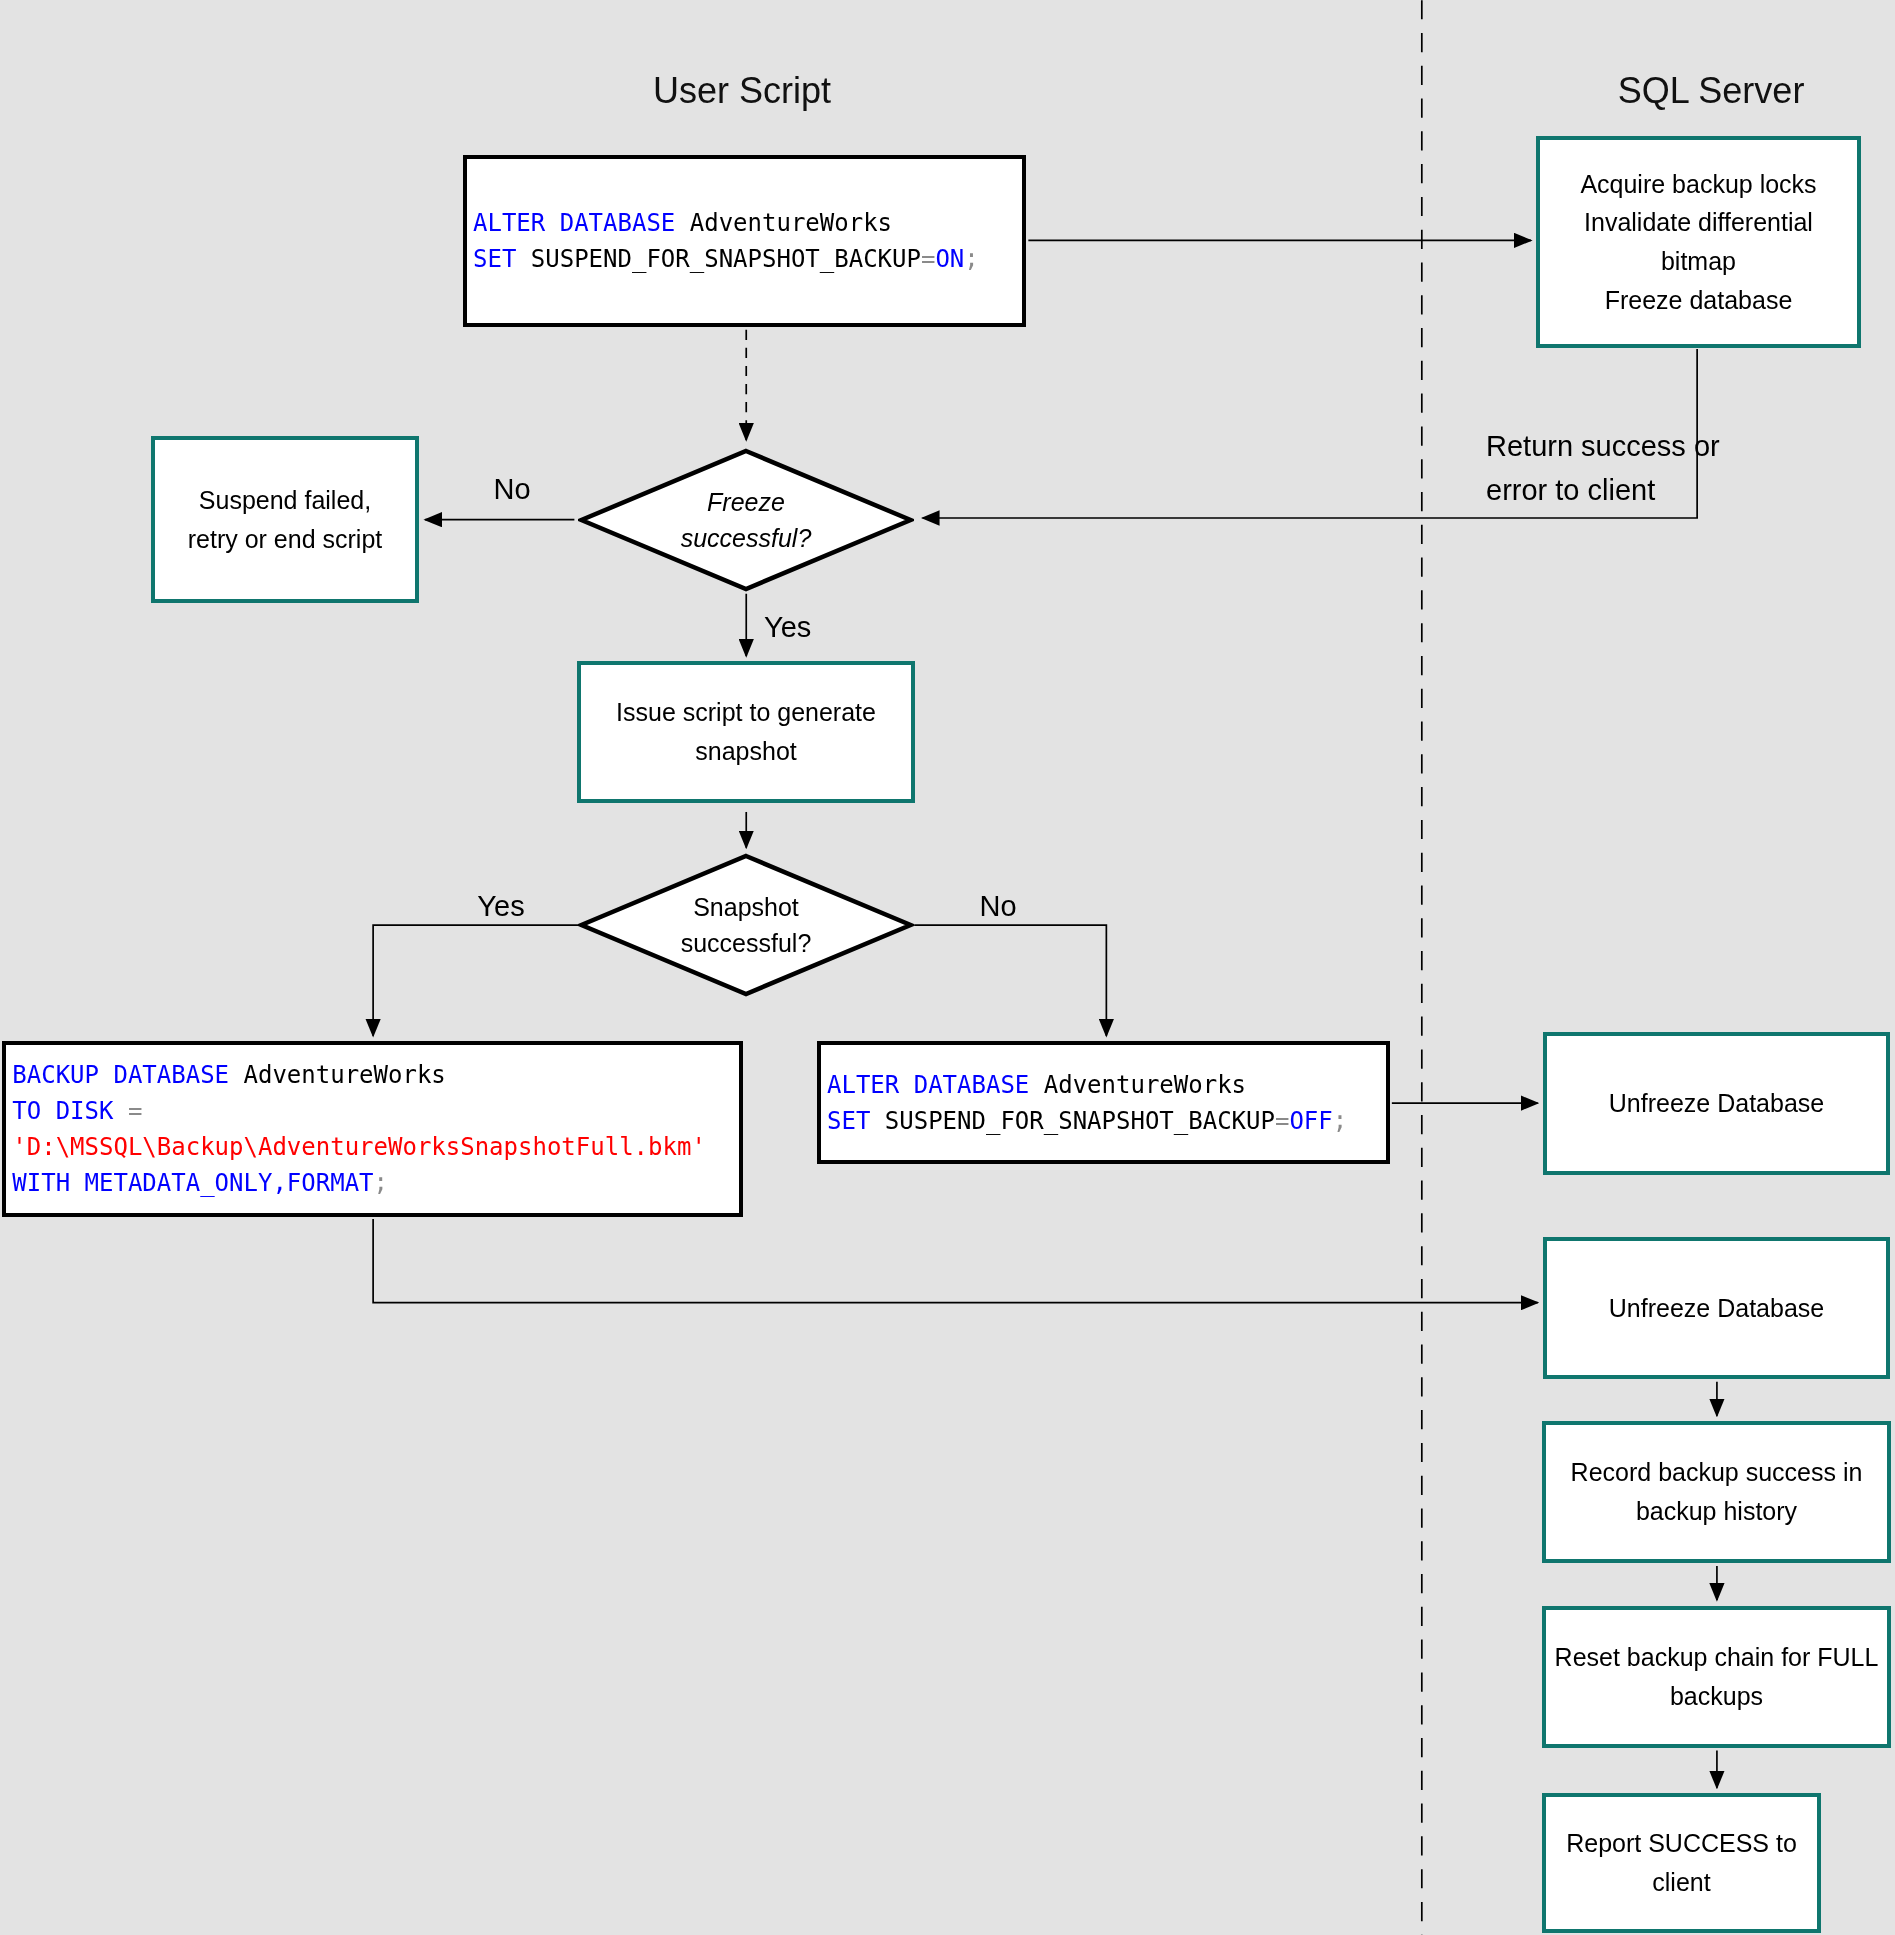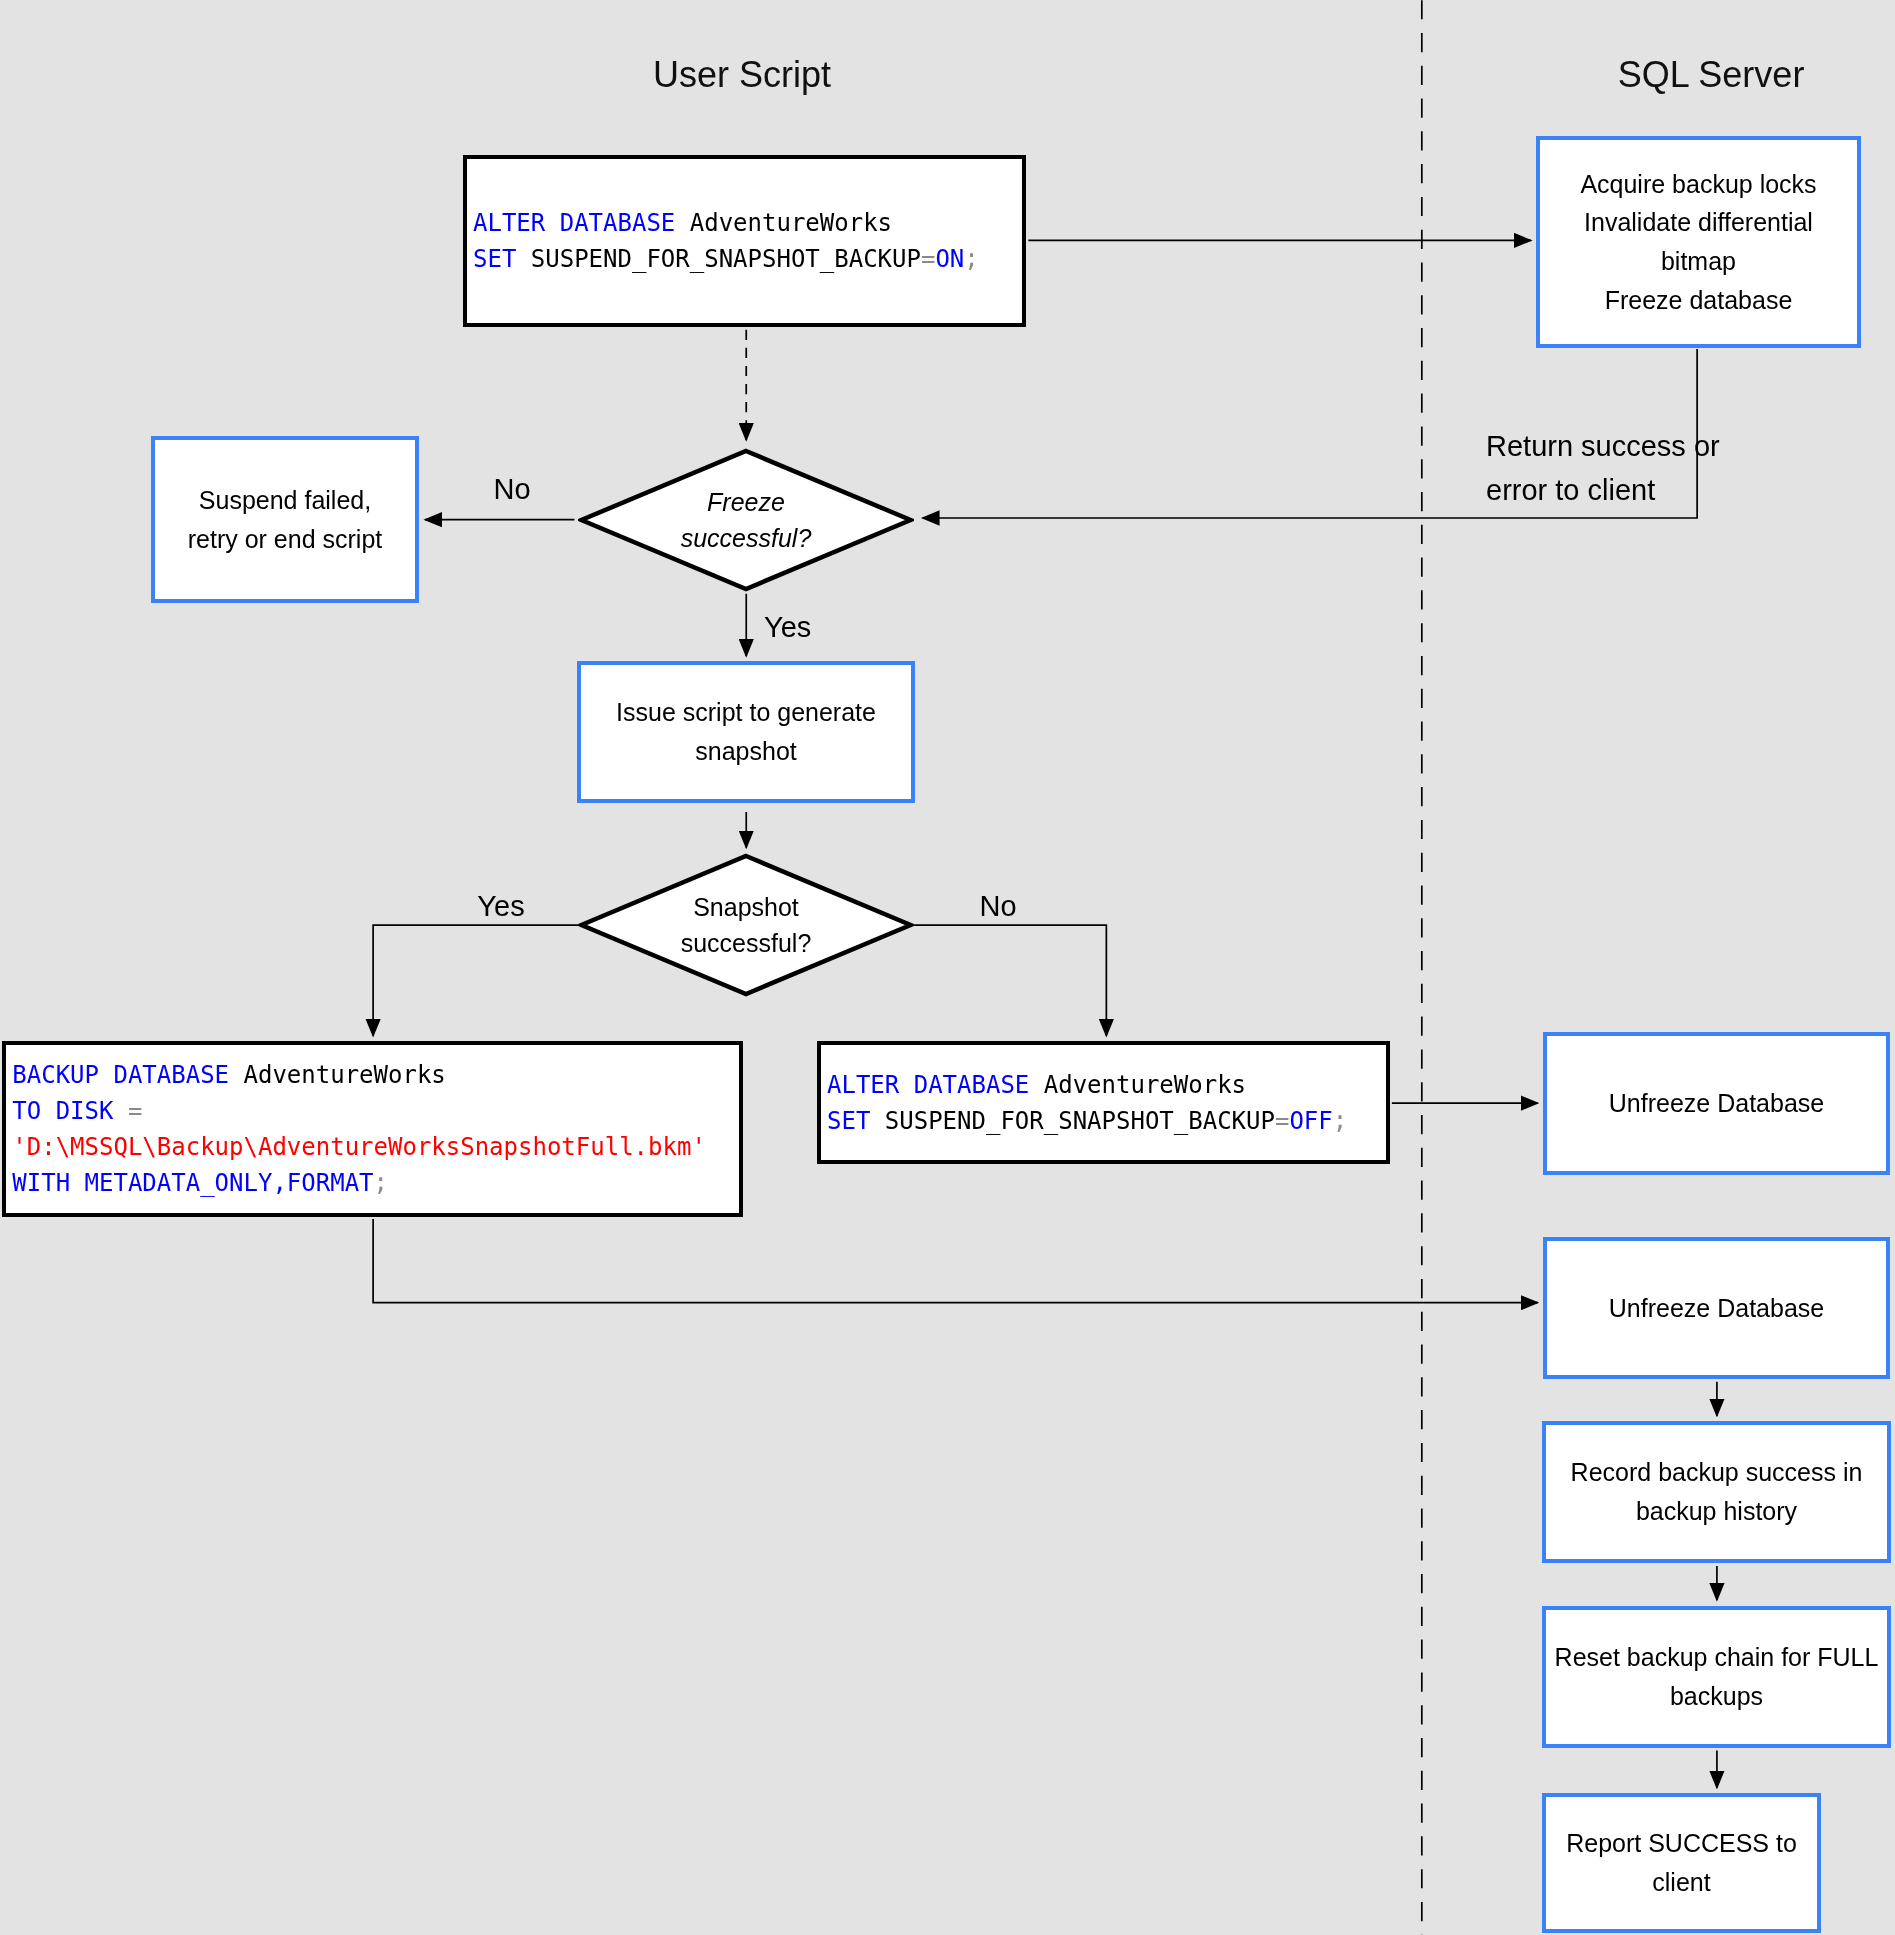"User Script" .col-title { margin-top: none -> 16px }
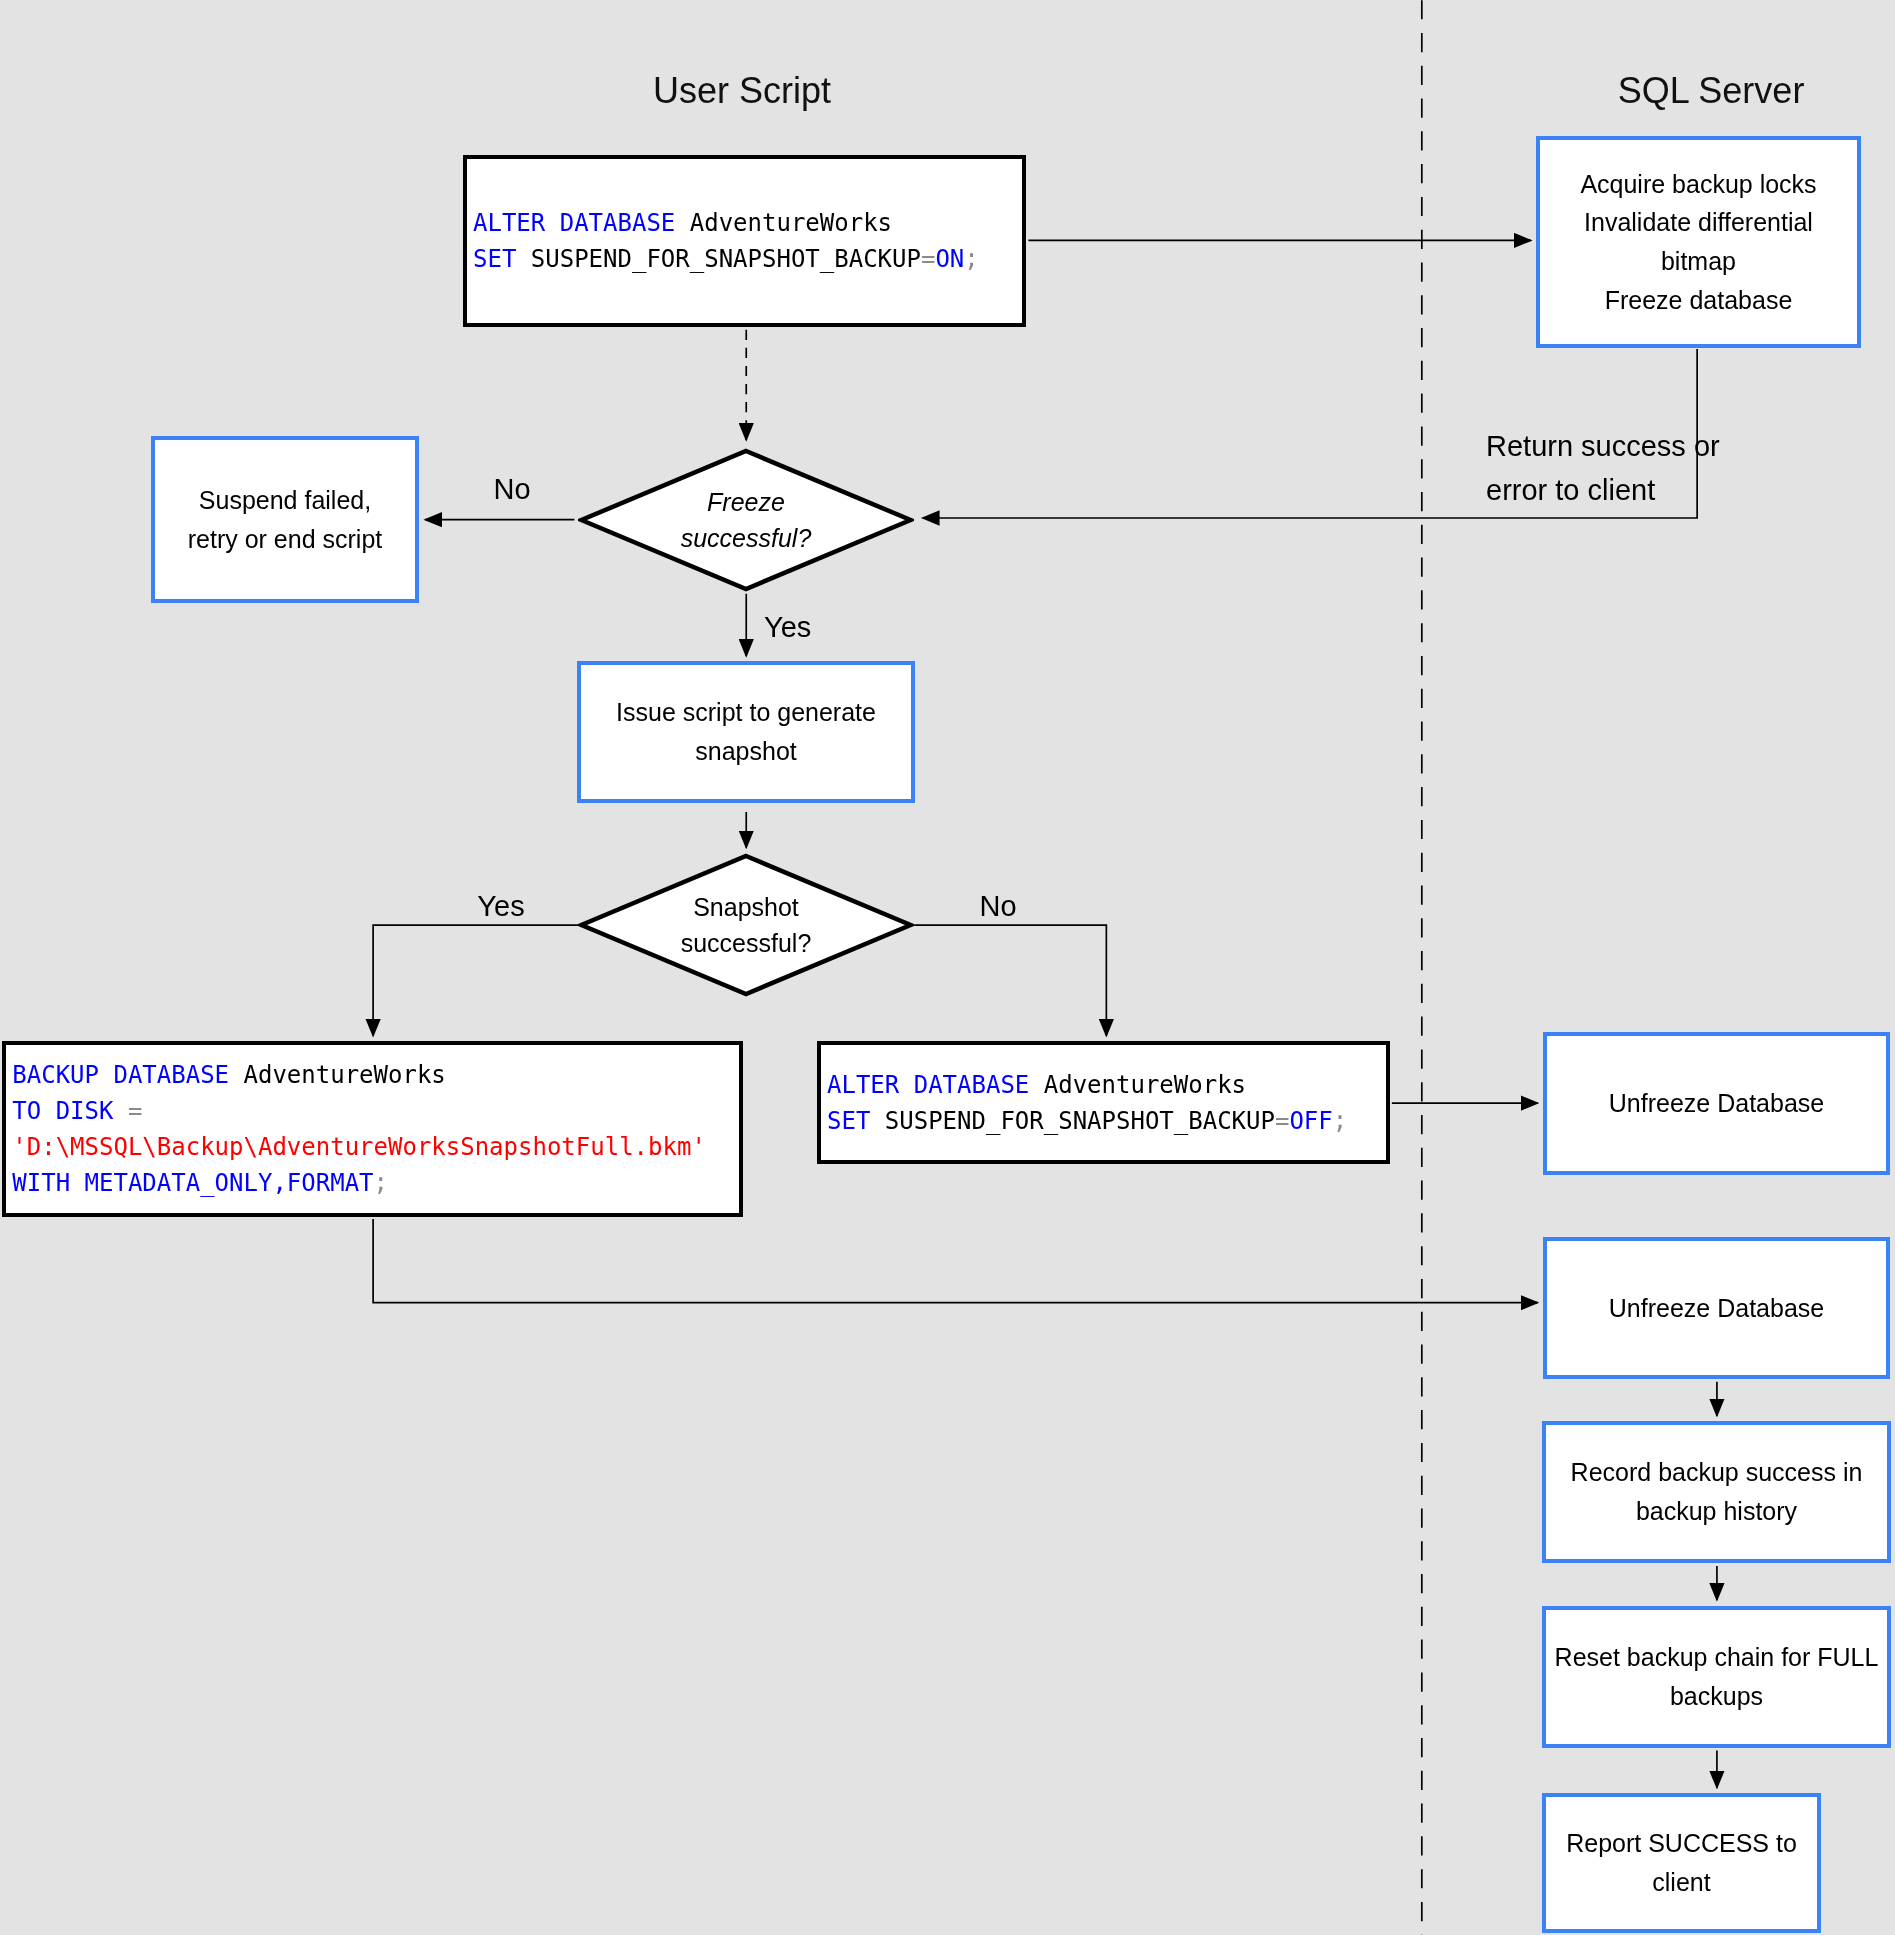"Acquire backup locks" .node { border: 4px solid #3b82f6 -> 4px solid #0f766e }
